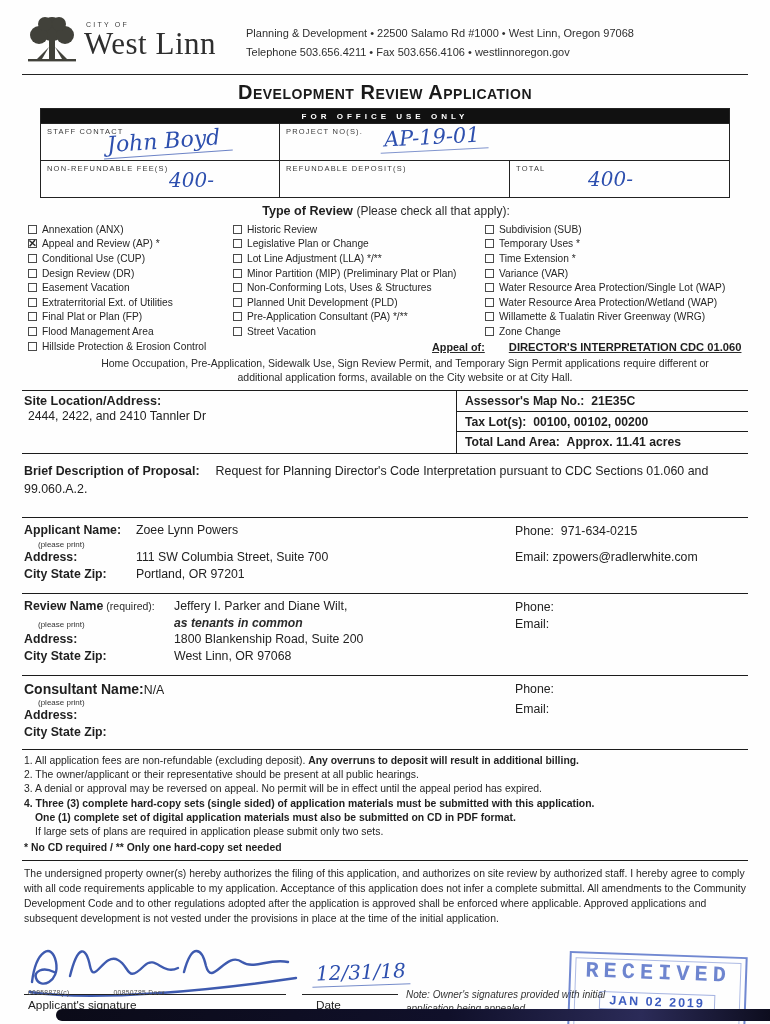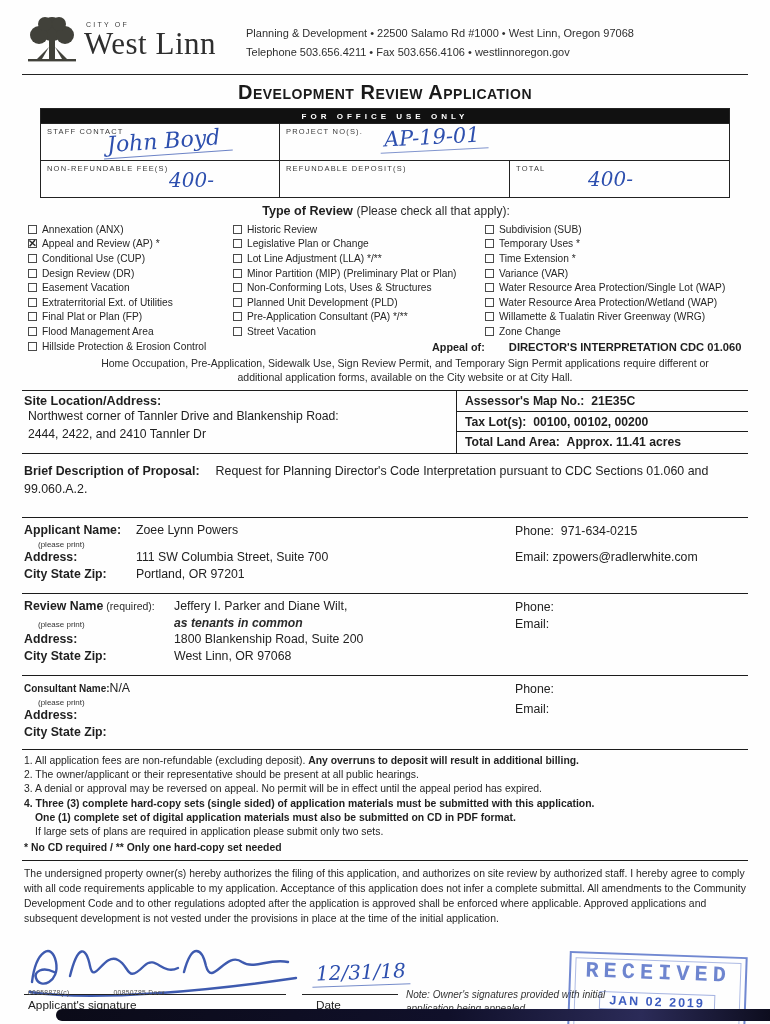"Appeal of: DIRECTOR'S INTERPRETATION CDC" .appeal { text-decoration: none -> underline }
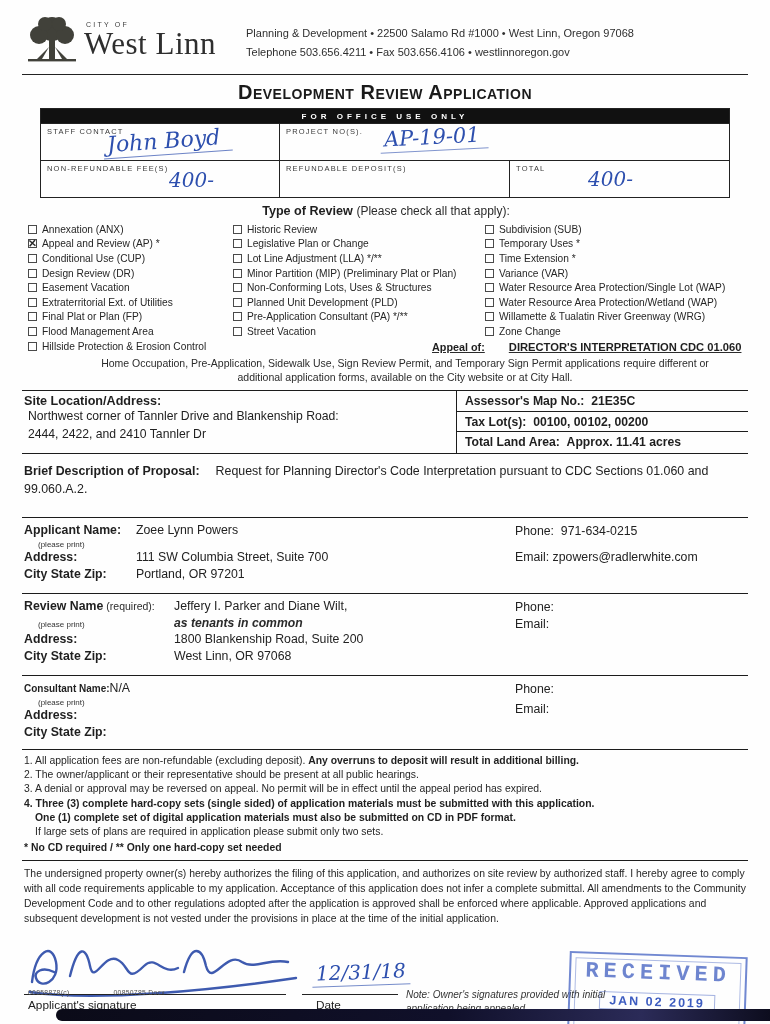"Northwest corner of Tannler Drive" div.site-v { html: <div>Northwest corner of Tannler Drive and Blankenship Road:</div> -> none }
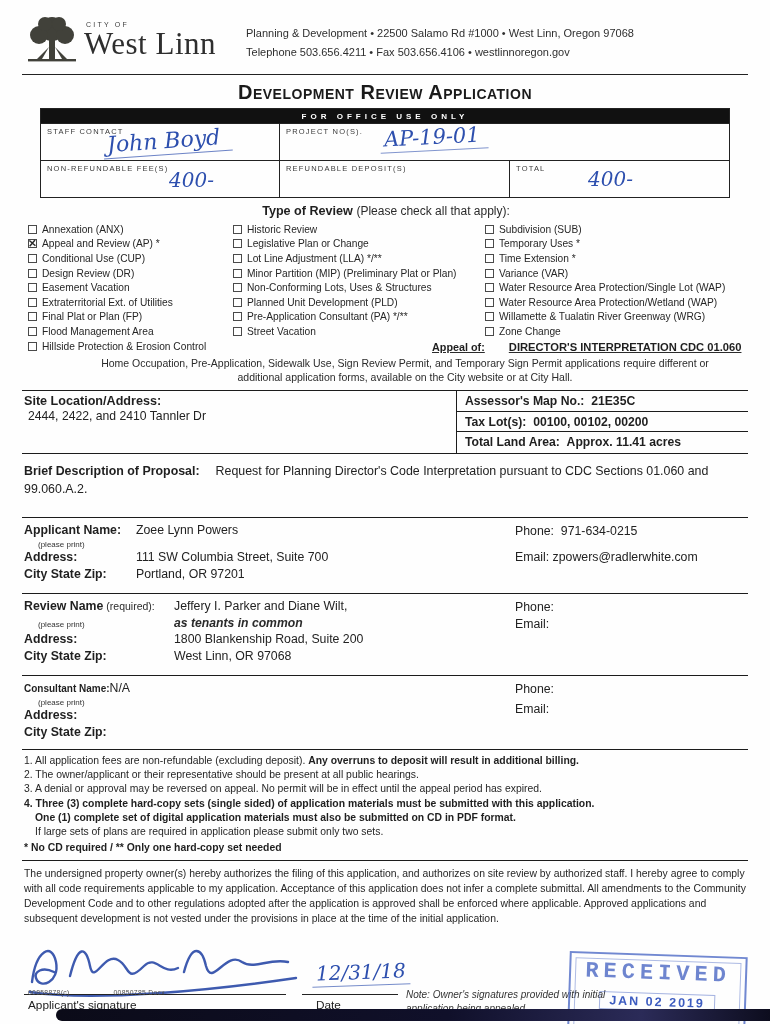"Consultant Name:" div.b { font-size: 10px -> 14px }
